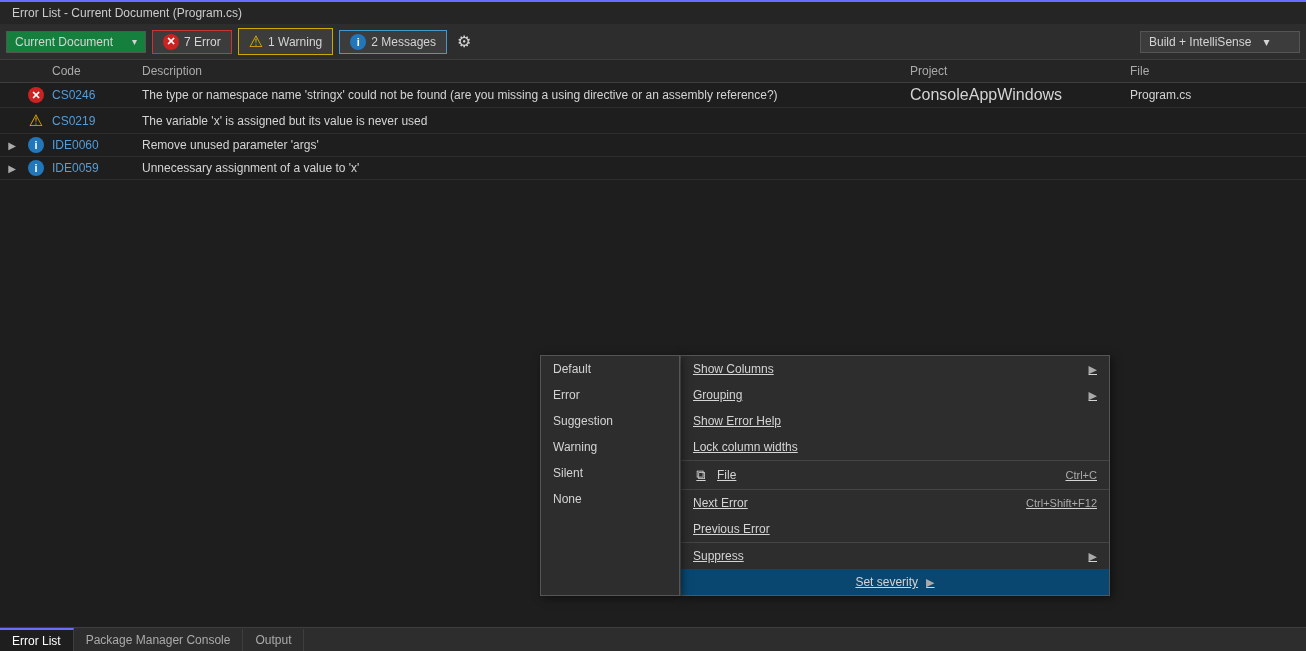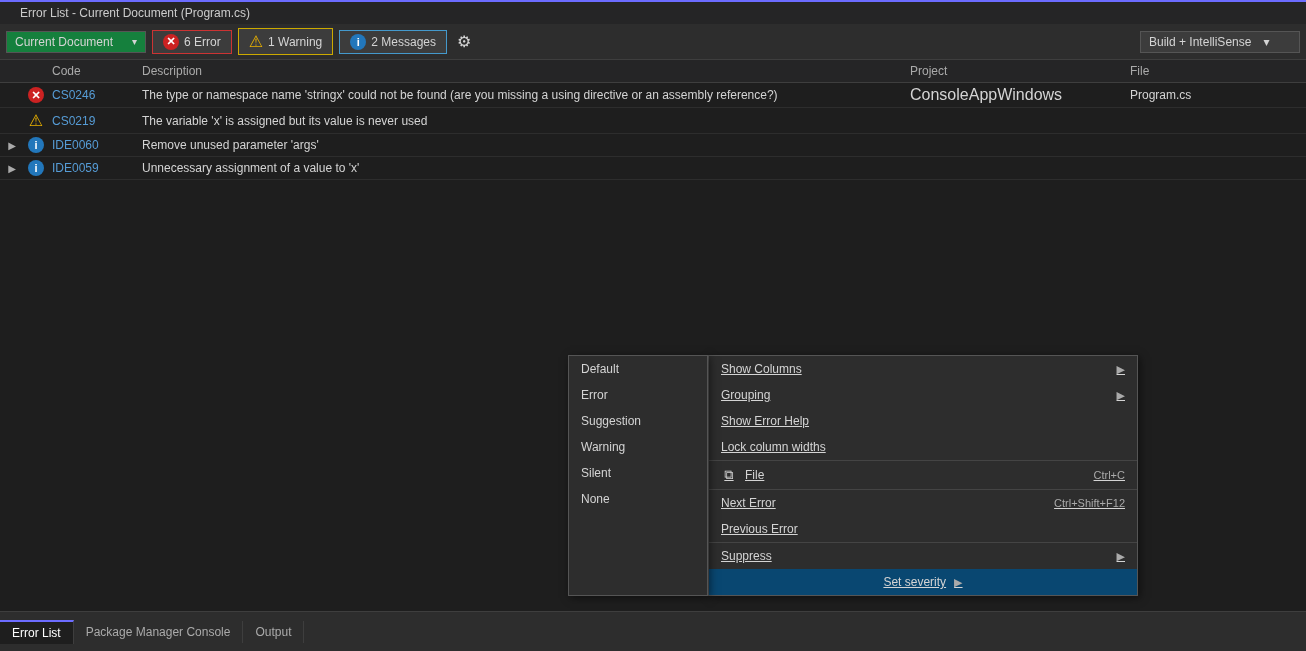"Error List - Current Document" .title-bar { padding: 4px 20px -> 4px 12px }
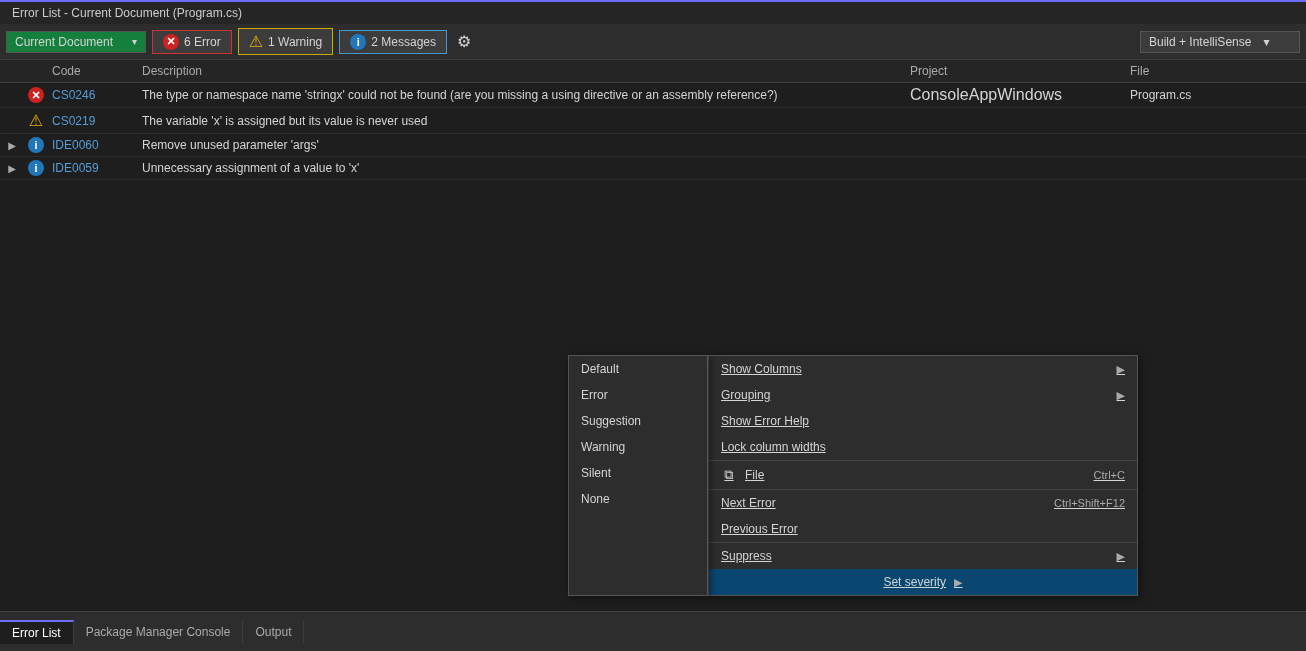"6 Error" span { text: 6 -> 7 }
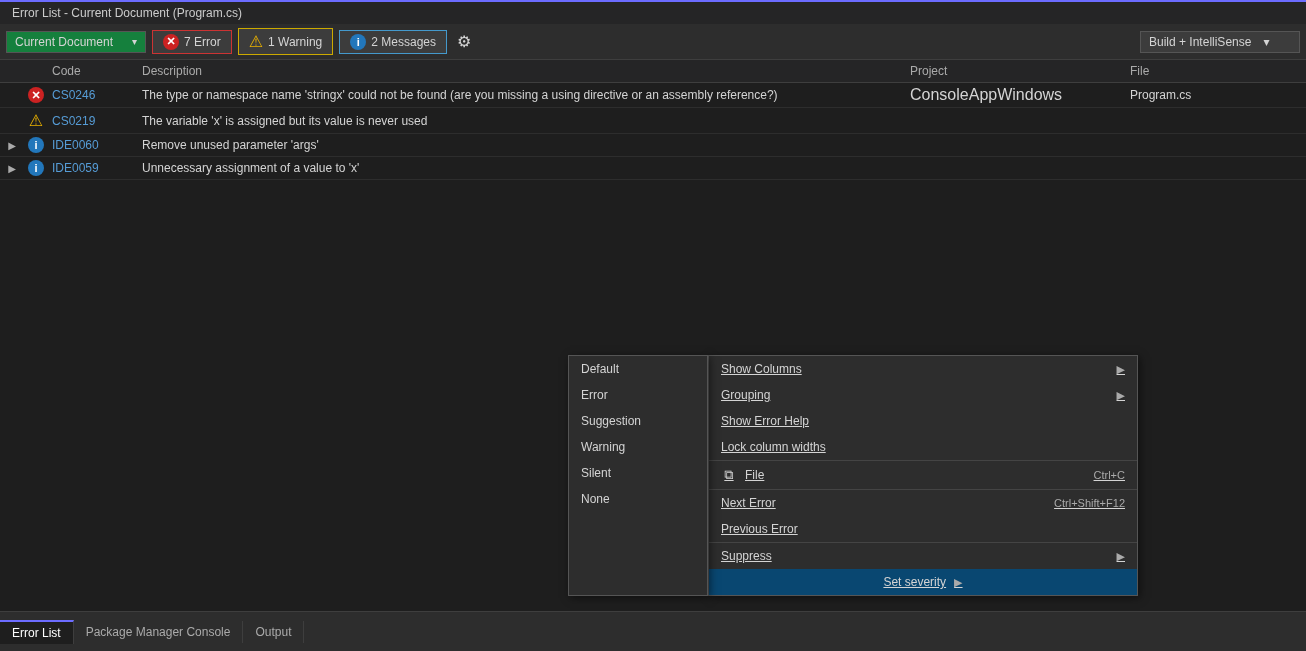"Default" div.context-menu-container { left: 568px -> 540px }
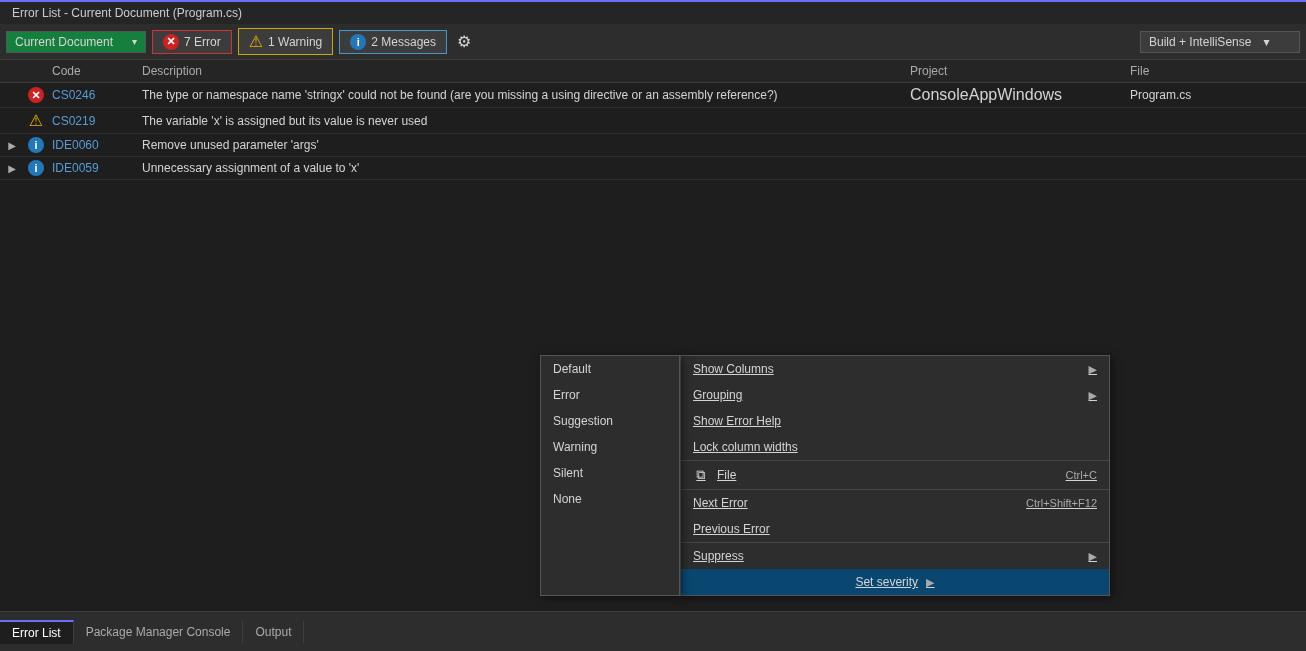"Error List" .bottom-tabs { height: 40px -> 24px }
